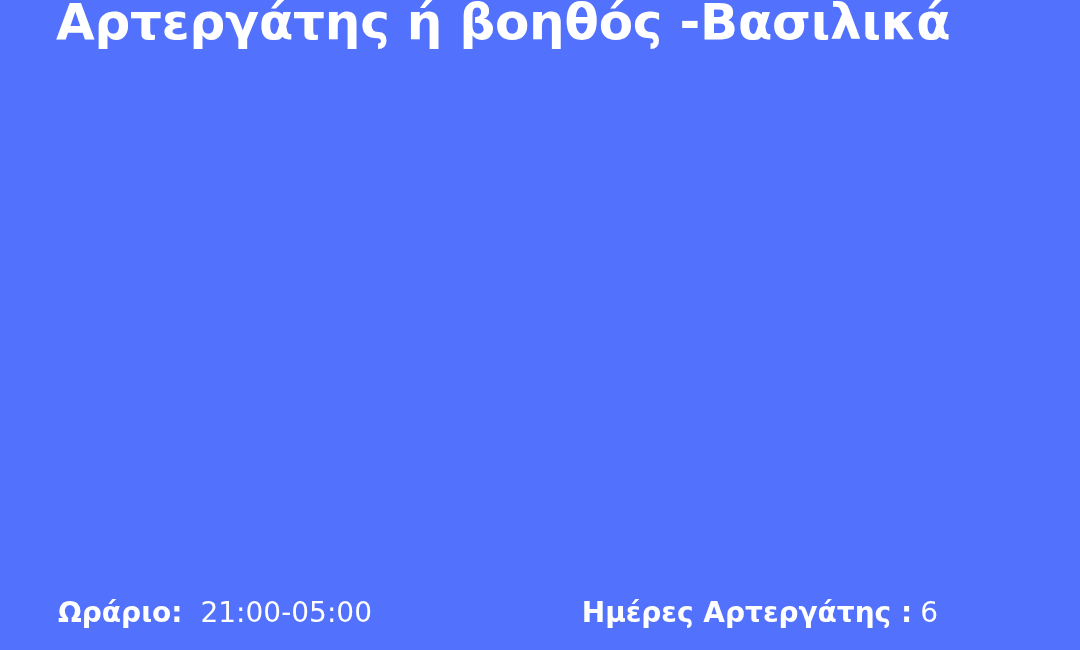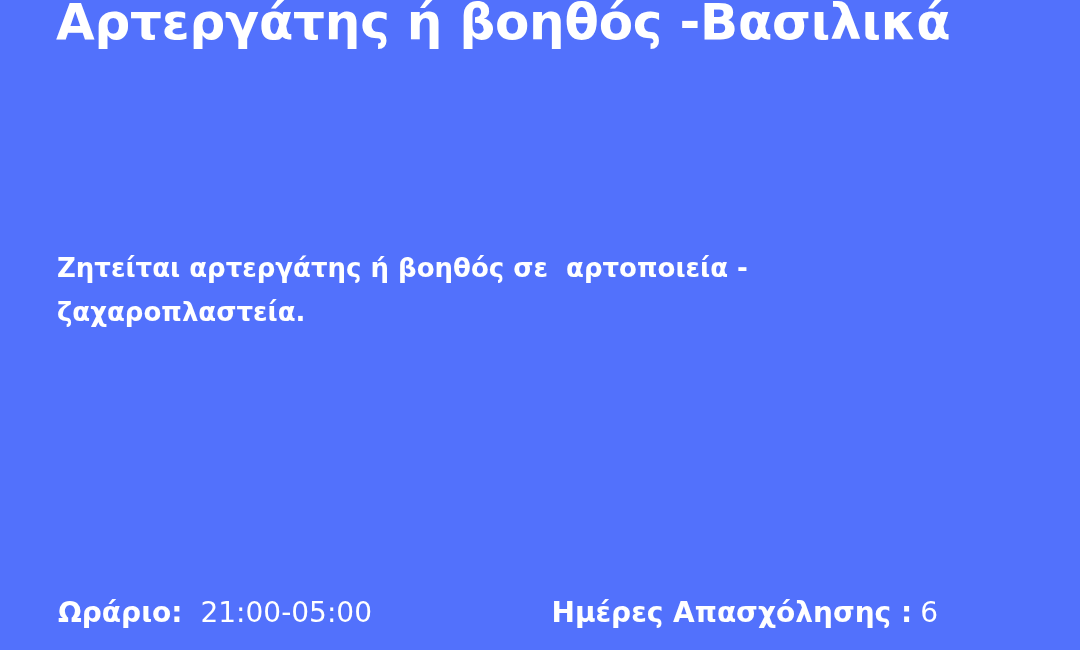"Ζητείται αρτεργάτης ή βοηθός σε" p.body-text { html: <p>Ζητείται αρτεργάτης ή βοηθός σε αρτοποιεία - ζαχαροπλαστεία.</p> -> none }
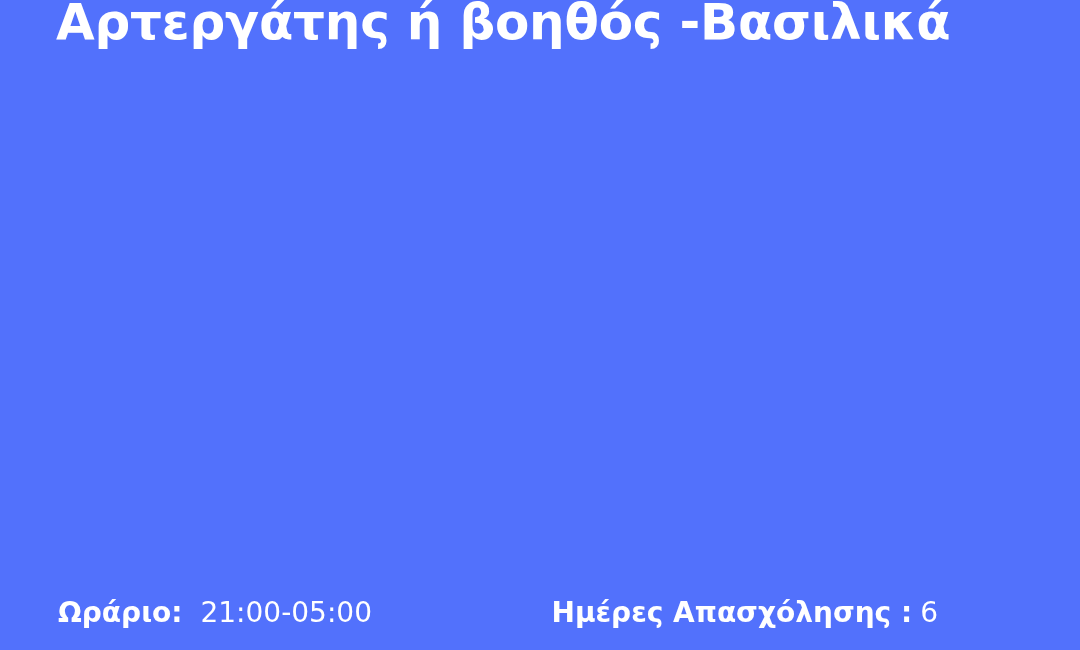"Ημέρες Απασχόλησης :" span.footer-label { text: Απασχόλησης -> Αρτεργάτης }
